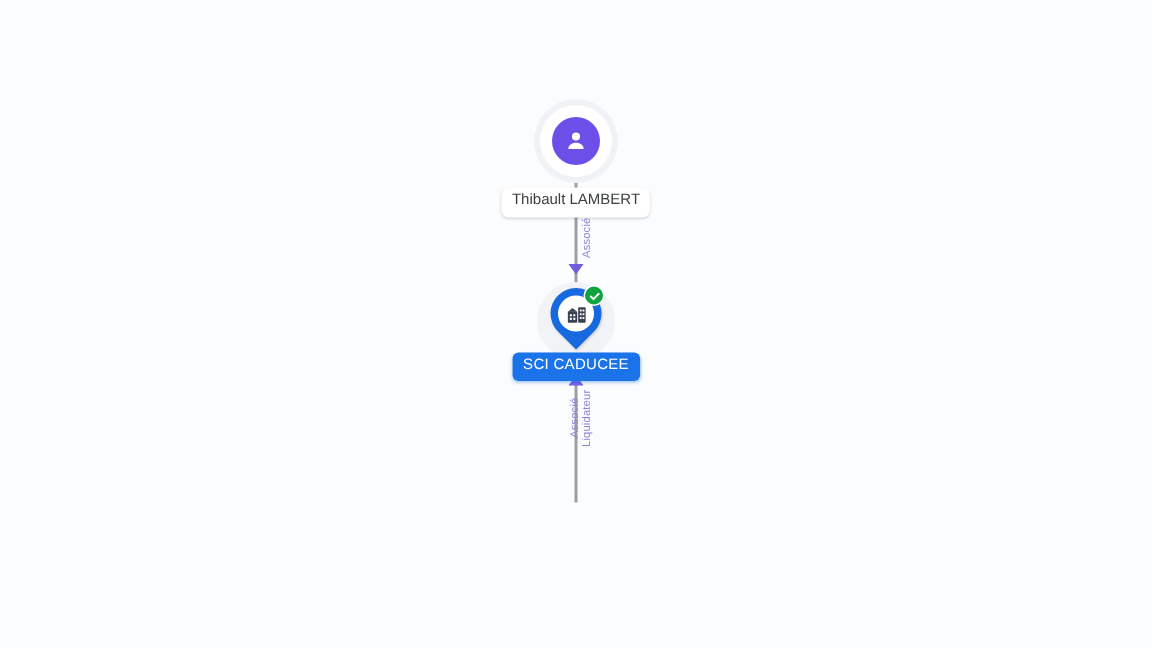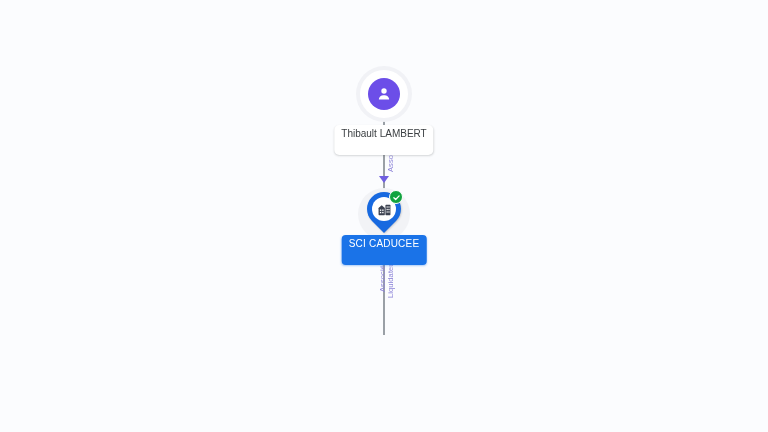"Thibault LAMBERT" .node-label { padding: 4px 7px 16px 7px -> 4px 7px 6px 7px }
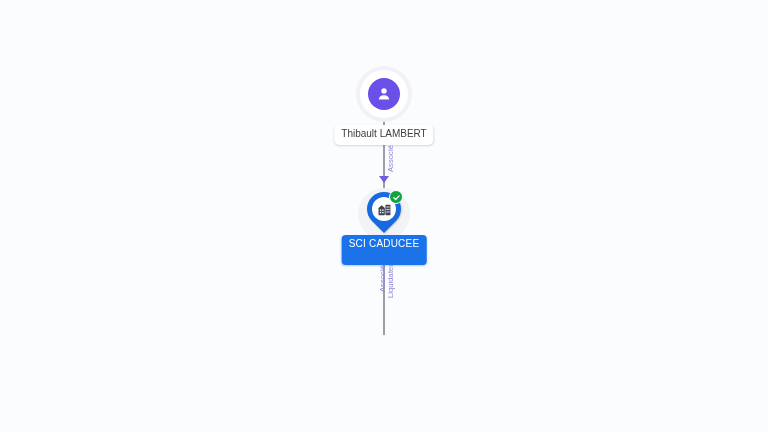"SCI CADUCEE" .company-label { padding: 4px 7px 16px 7px -> 4px 7px 5px 7px }
